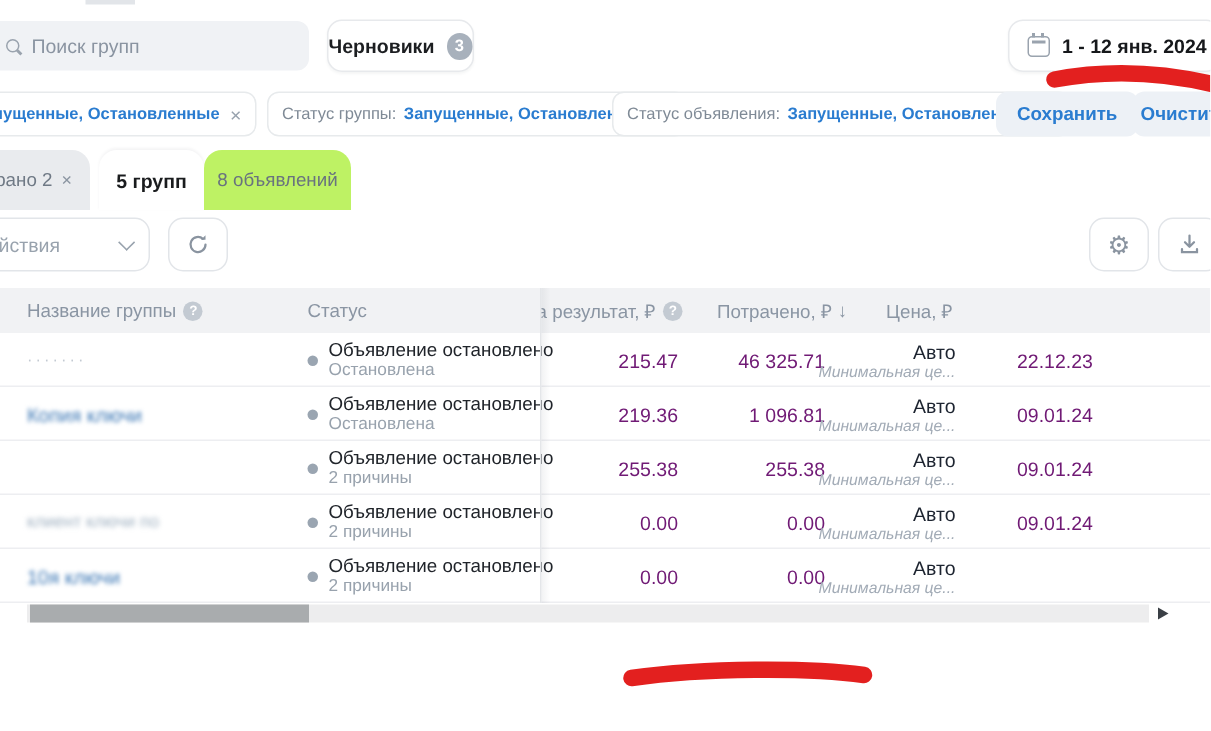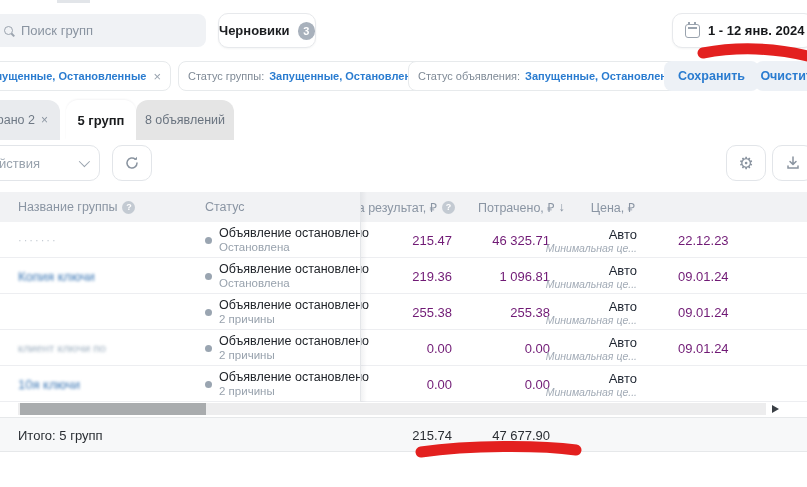"8 объявлений" .tab2 { background: #e5e5e5 -> #bef264 }
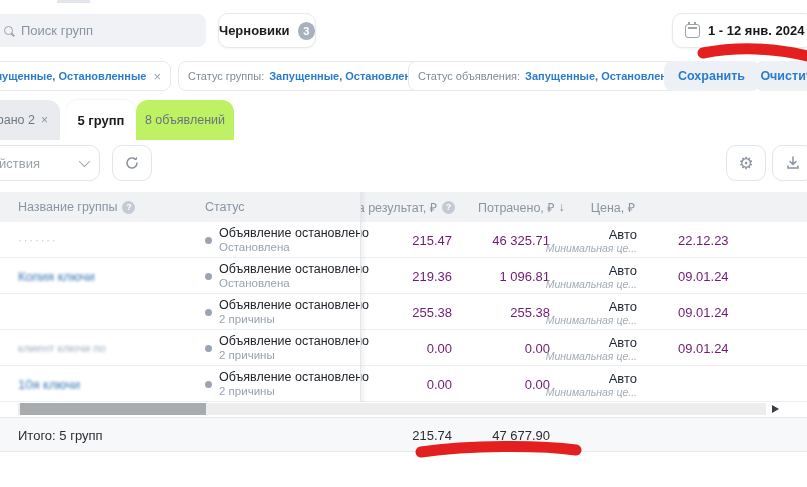"Итого: 5 групп" div.abs { html: <div> <div>Итого: 5 групп</div> <div>215.74</div> <div>47 677.90</div> </div> -> none }
